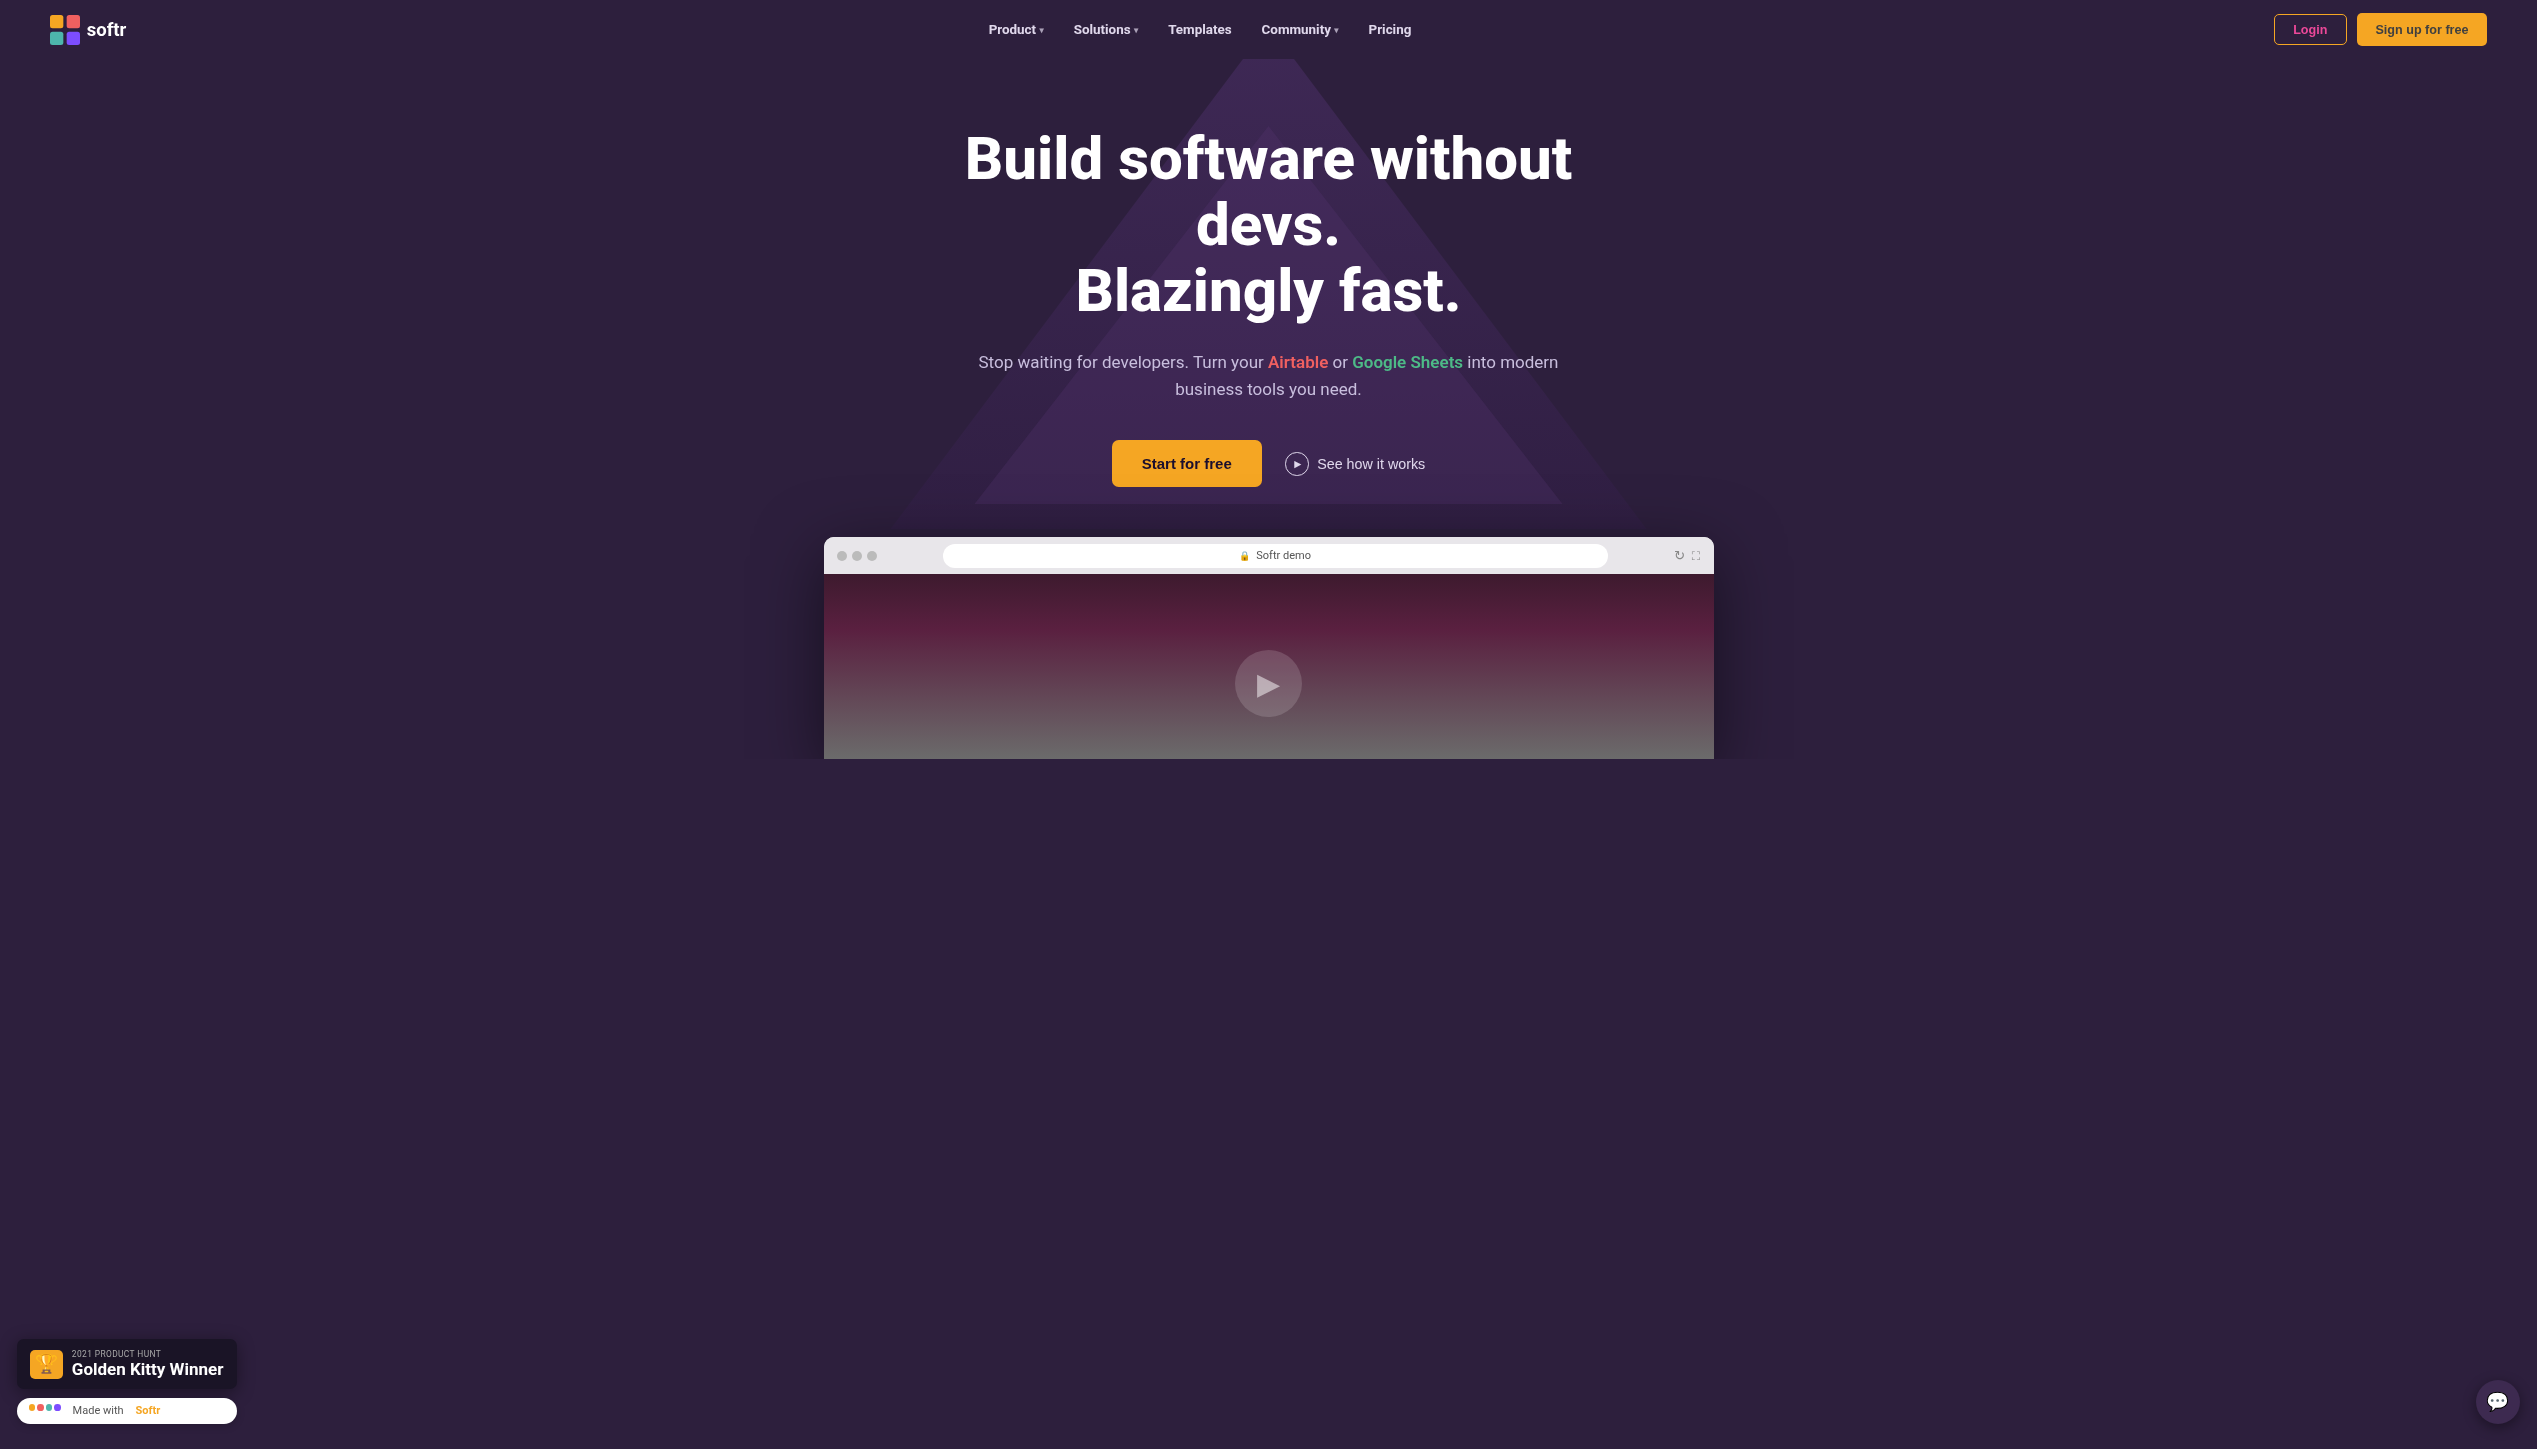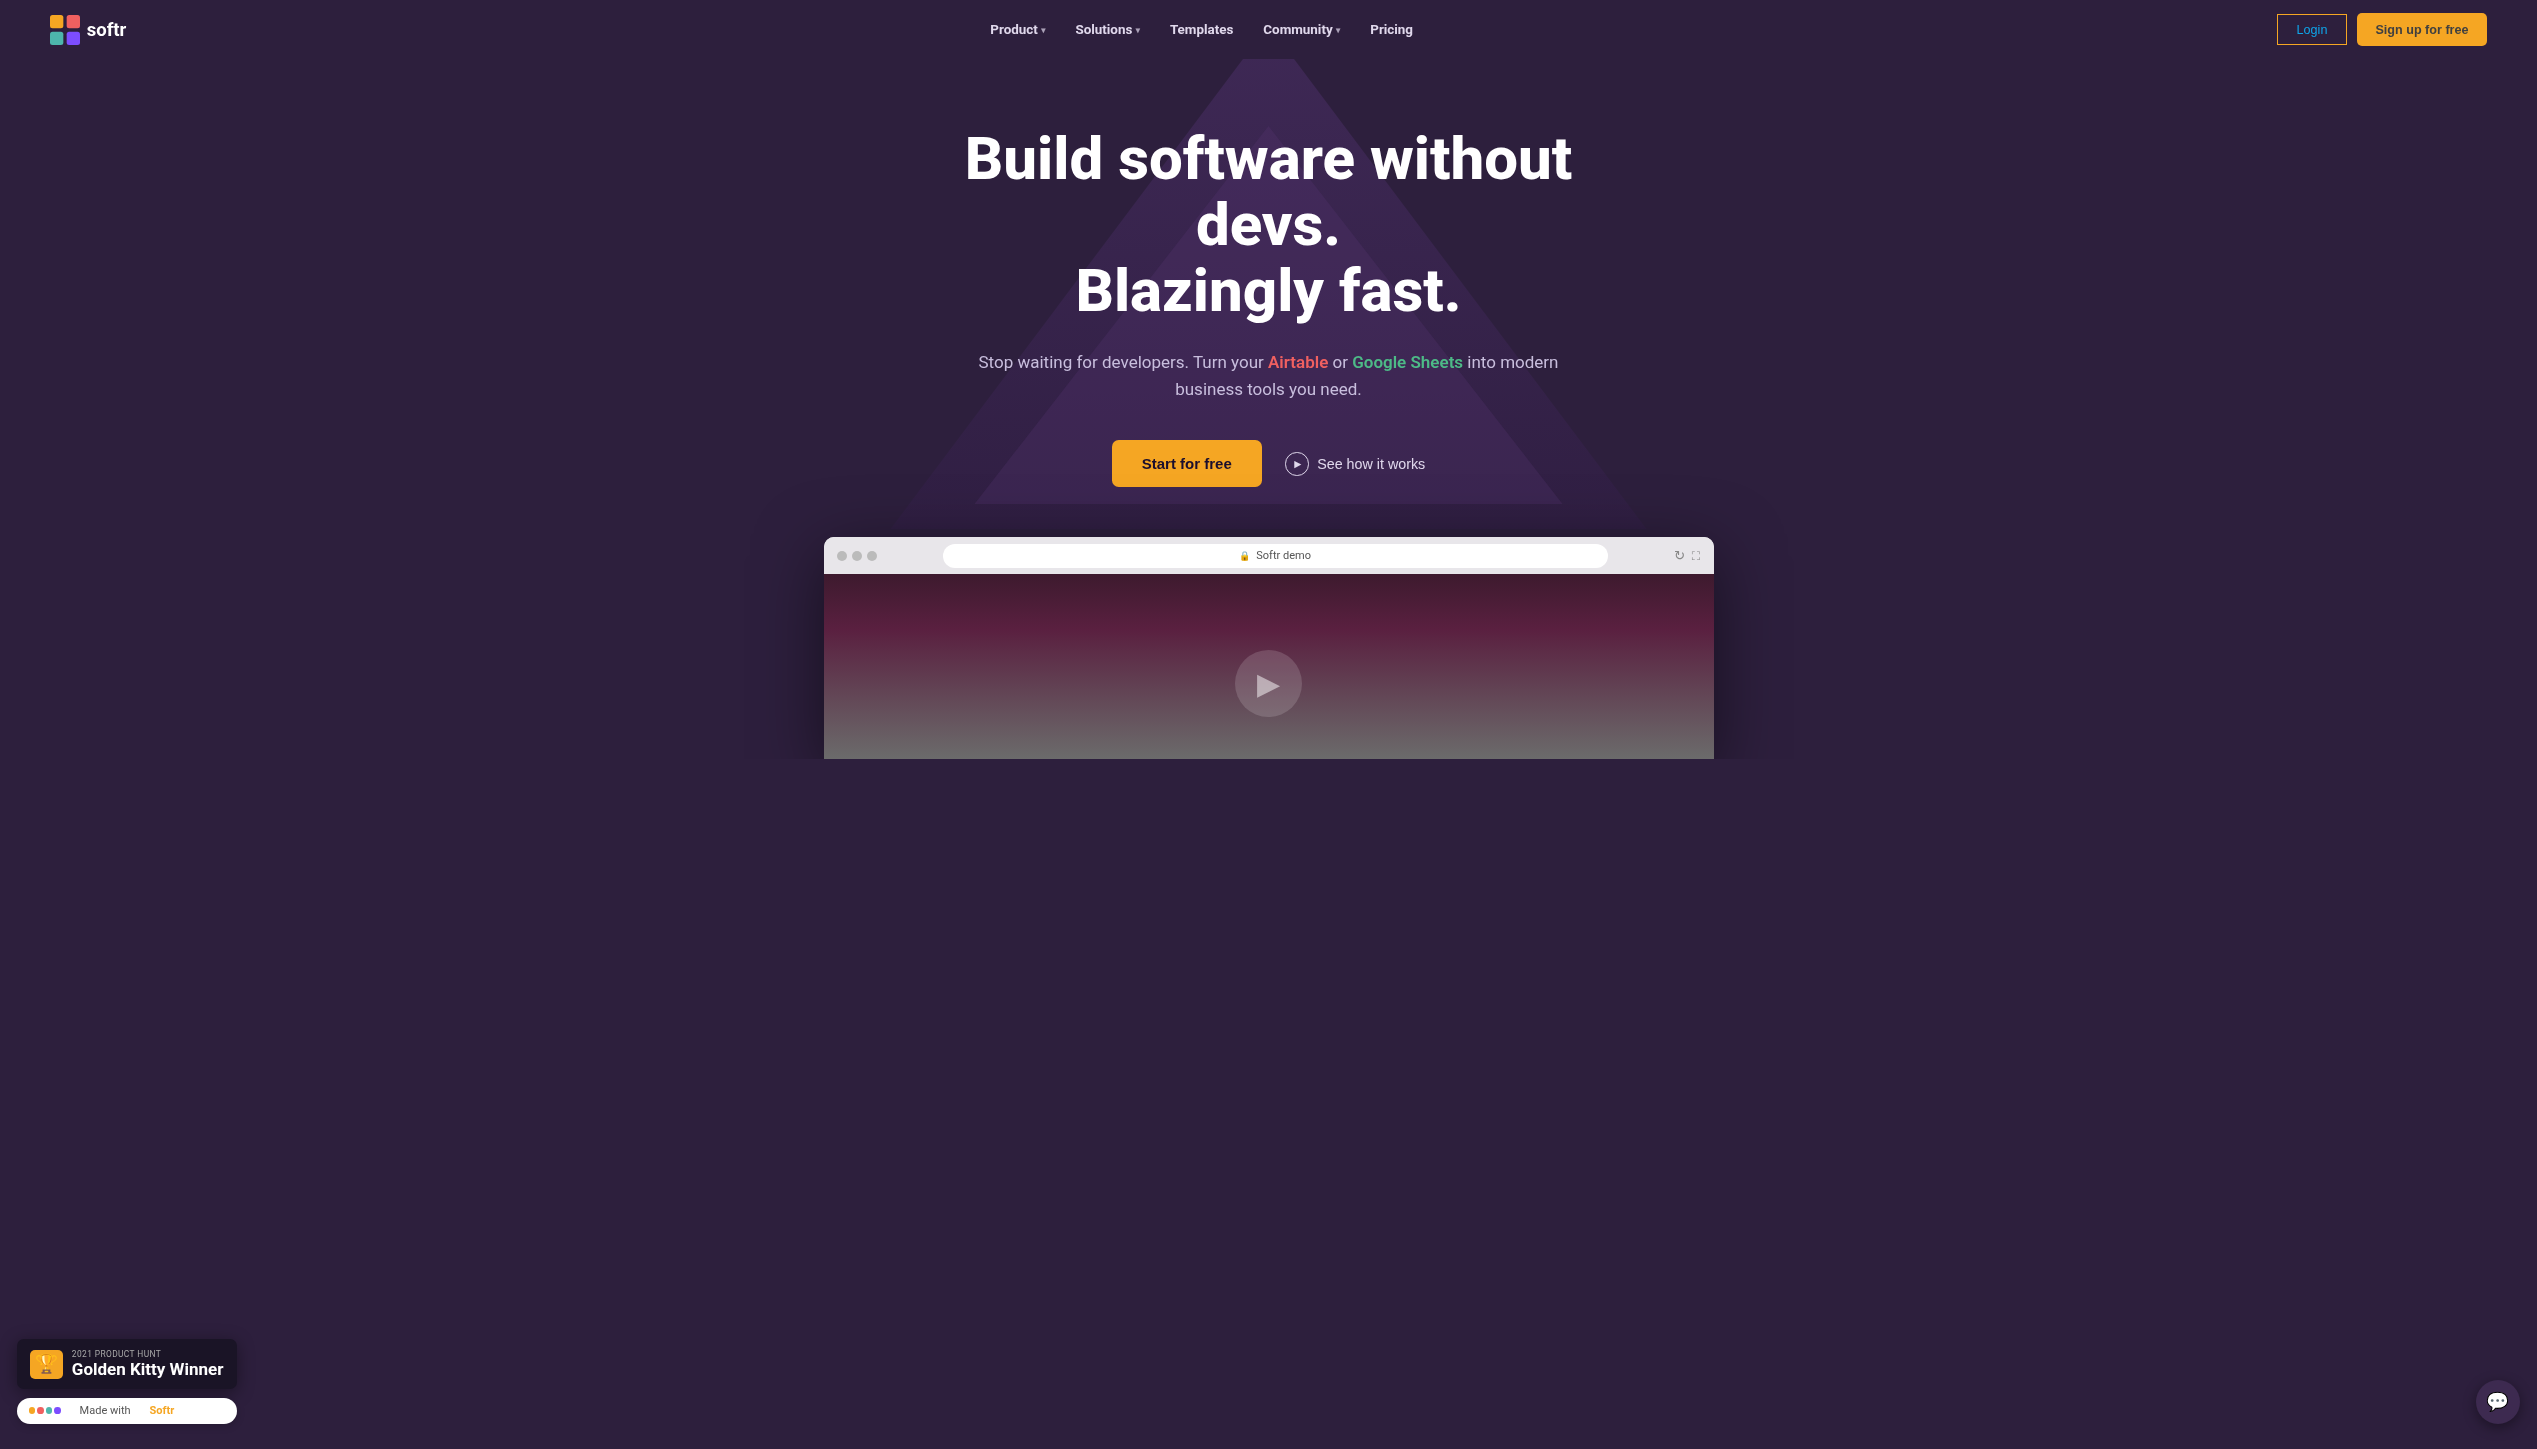"Login" .btn-login { border-radius: 0 -> 5px; color: #0ea5e9 -> #ec4899; font-weight: 400 -> 700 }
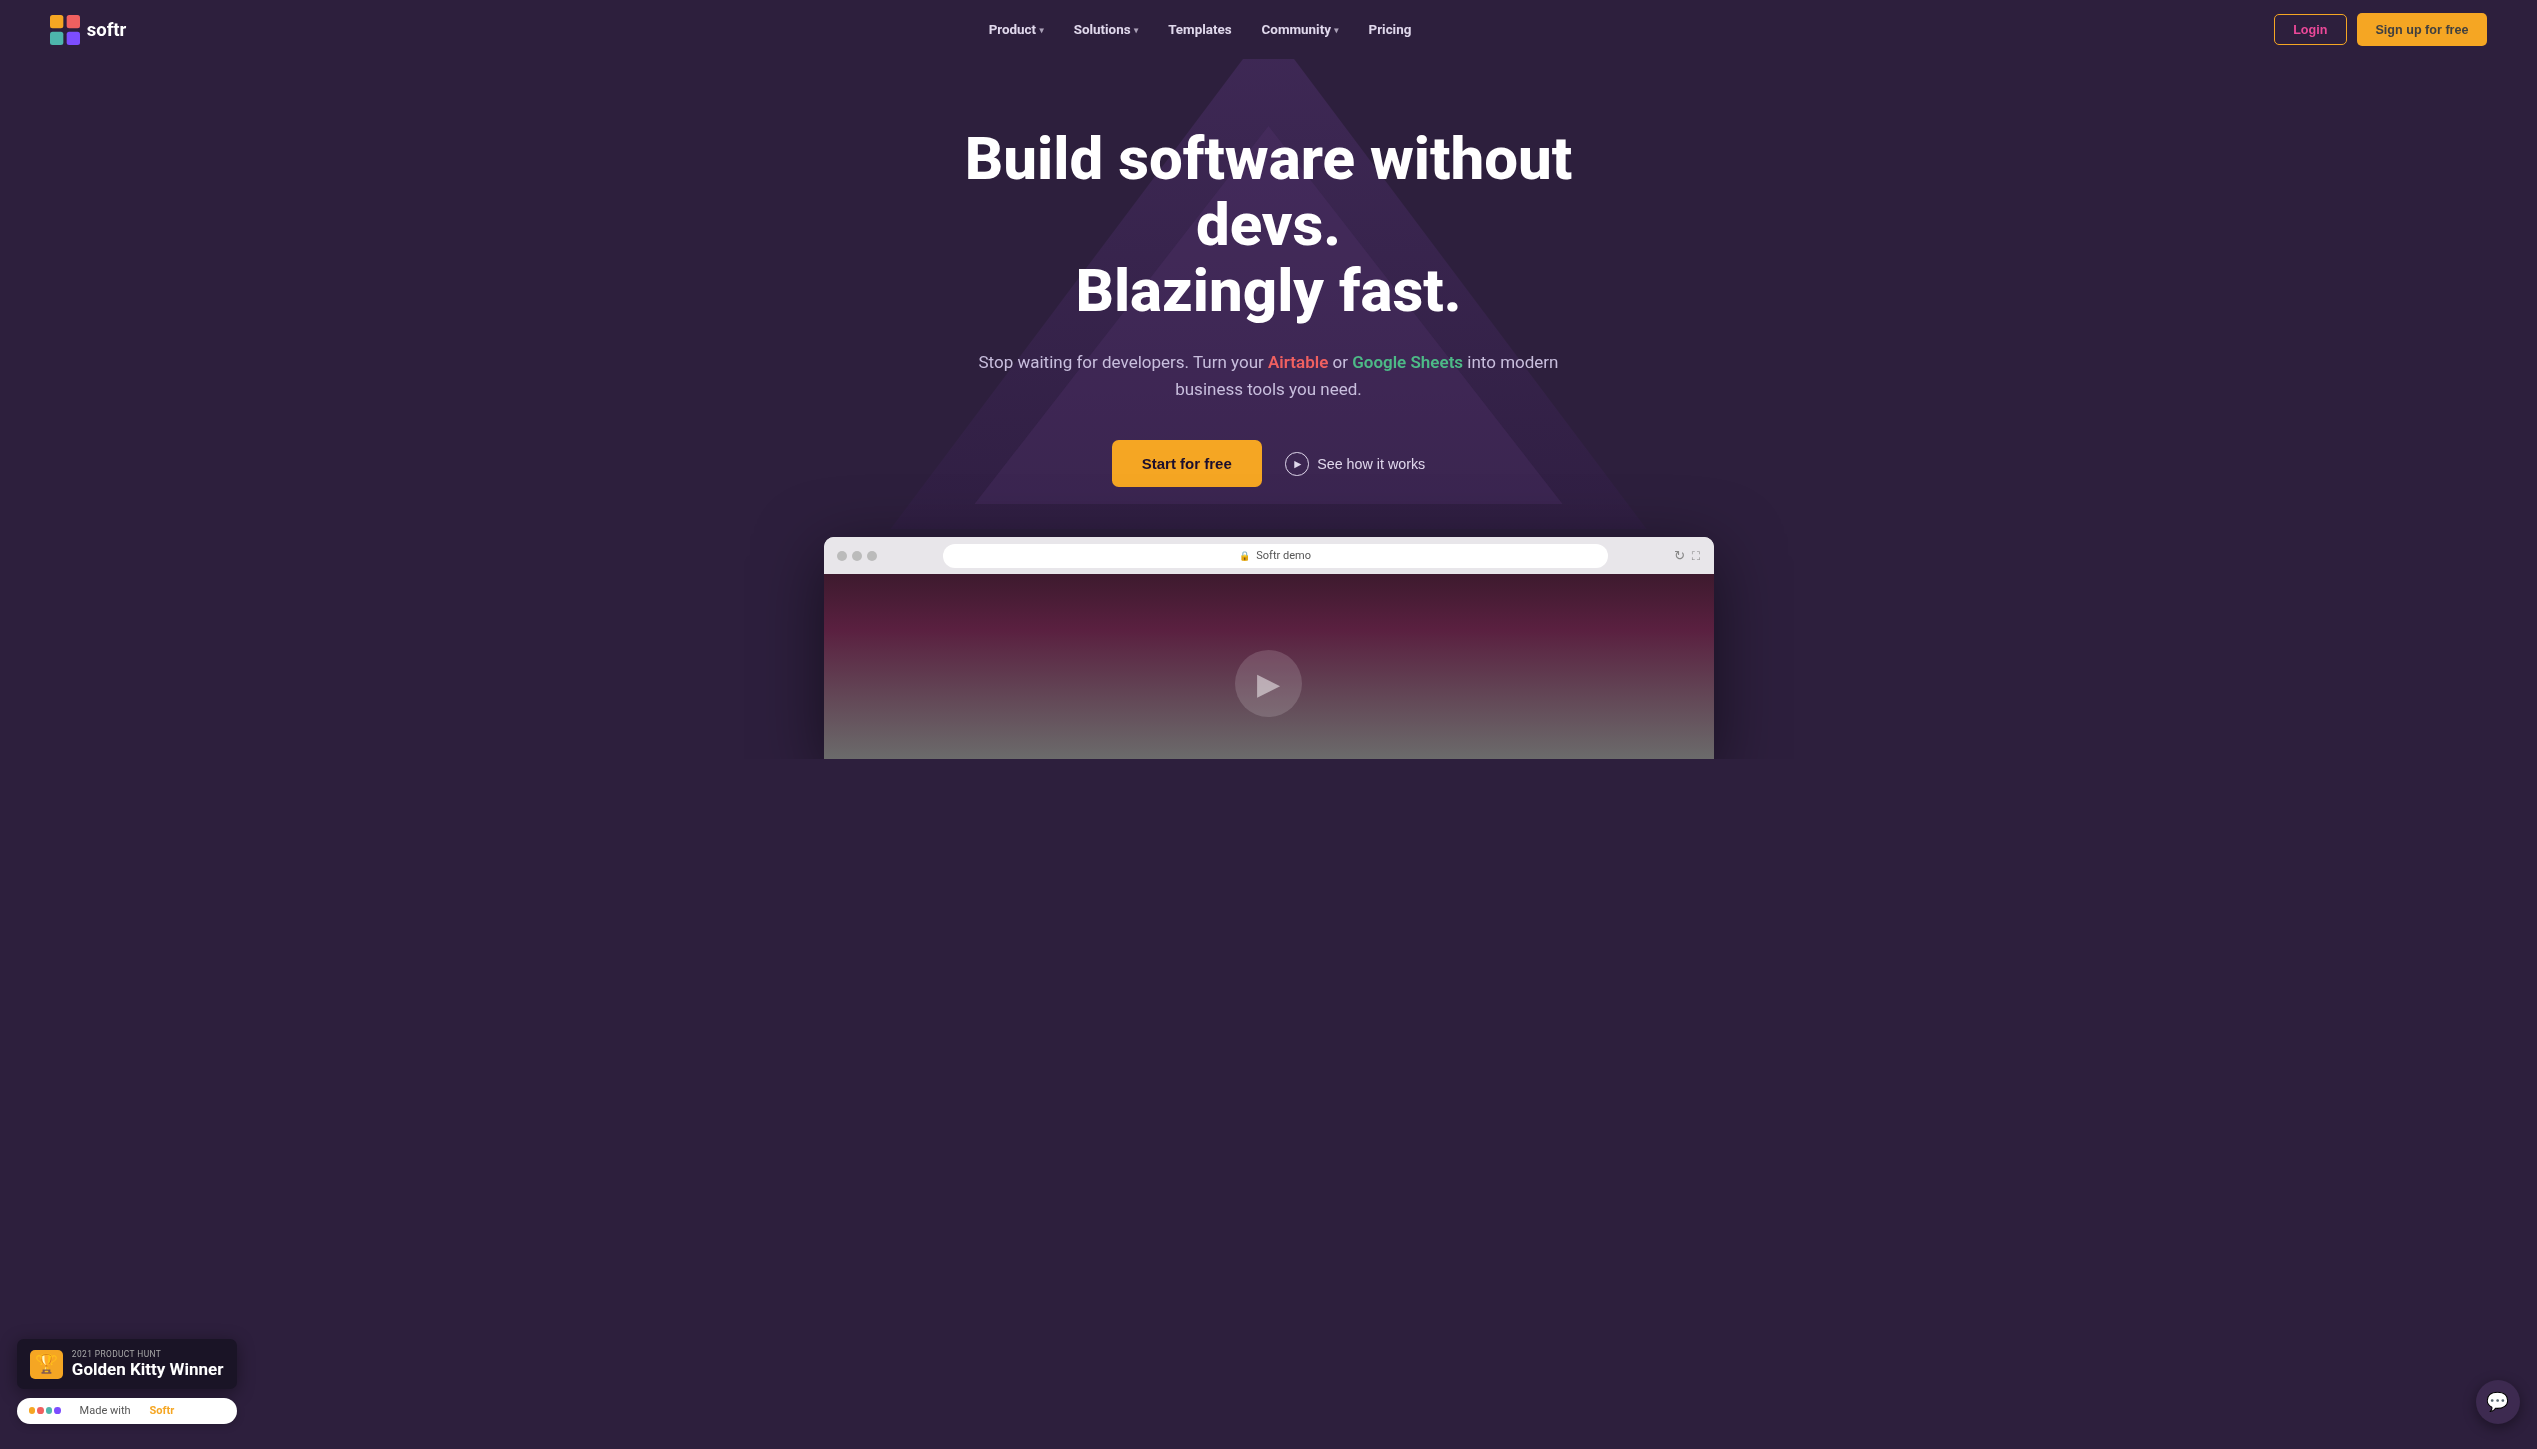"Made with" .made-with { align-items: center -> flex-start; gap: 19px -> 12px }
